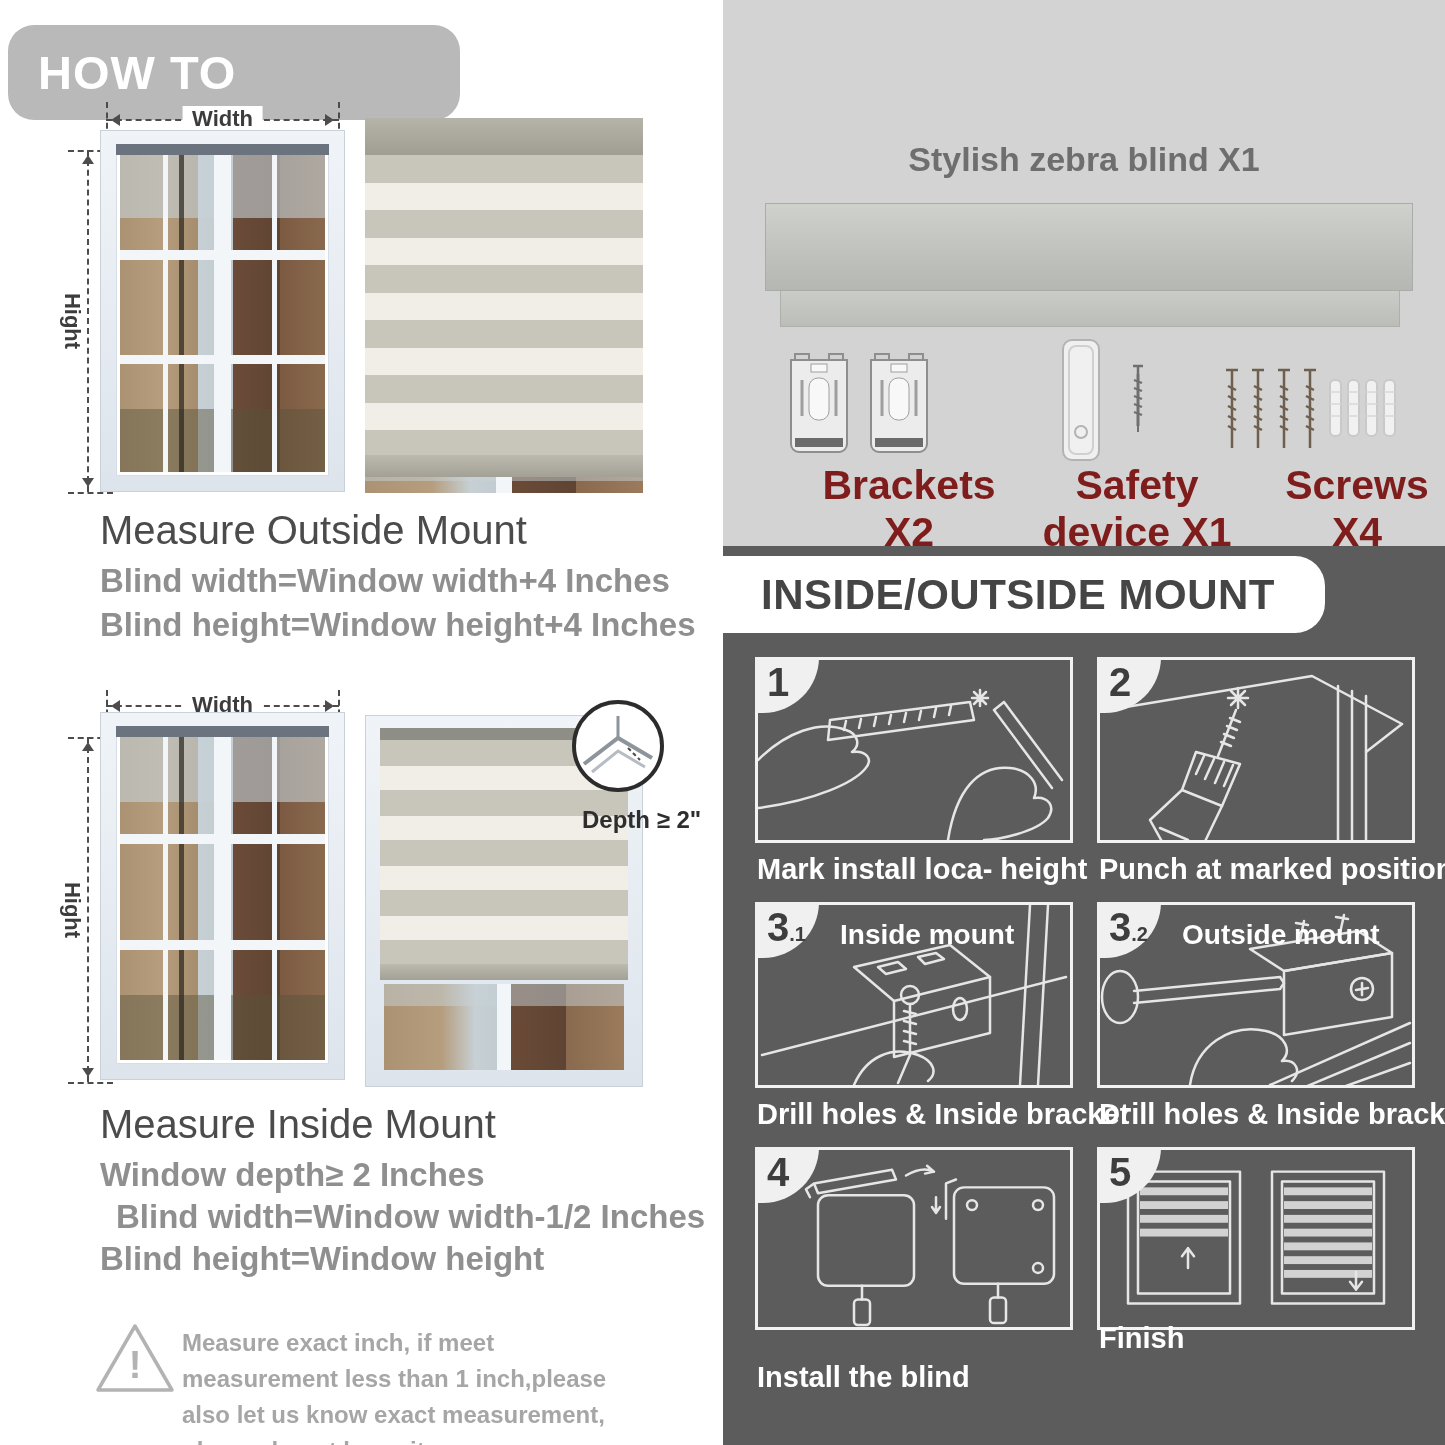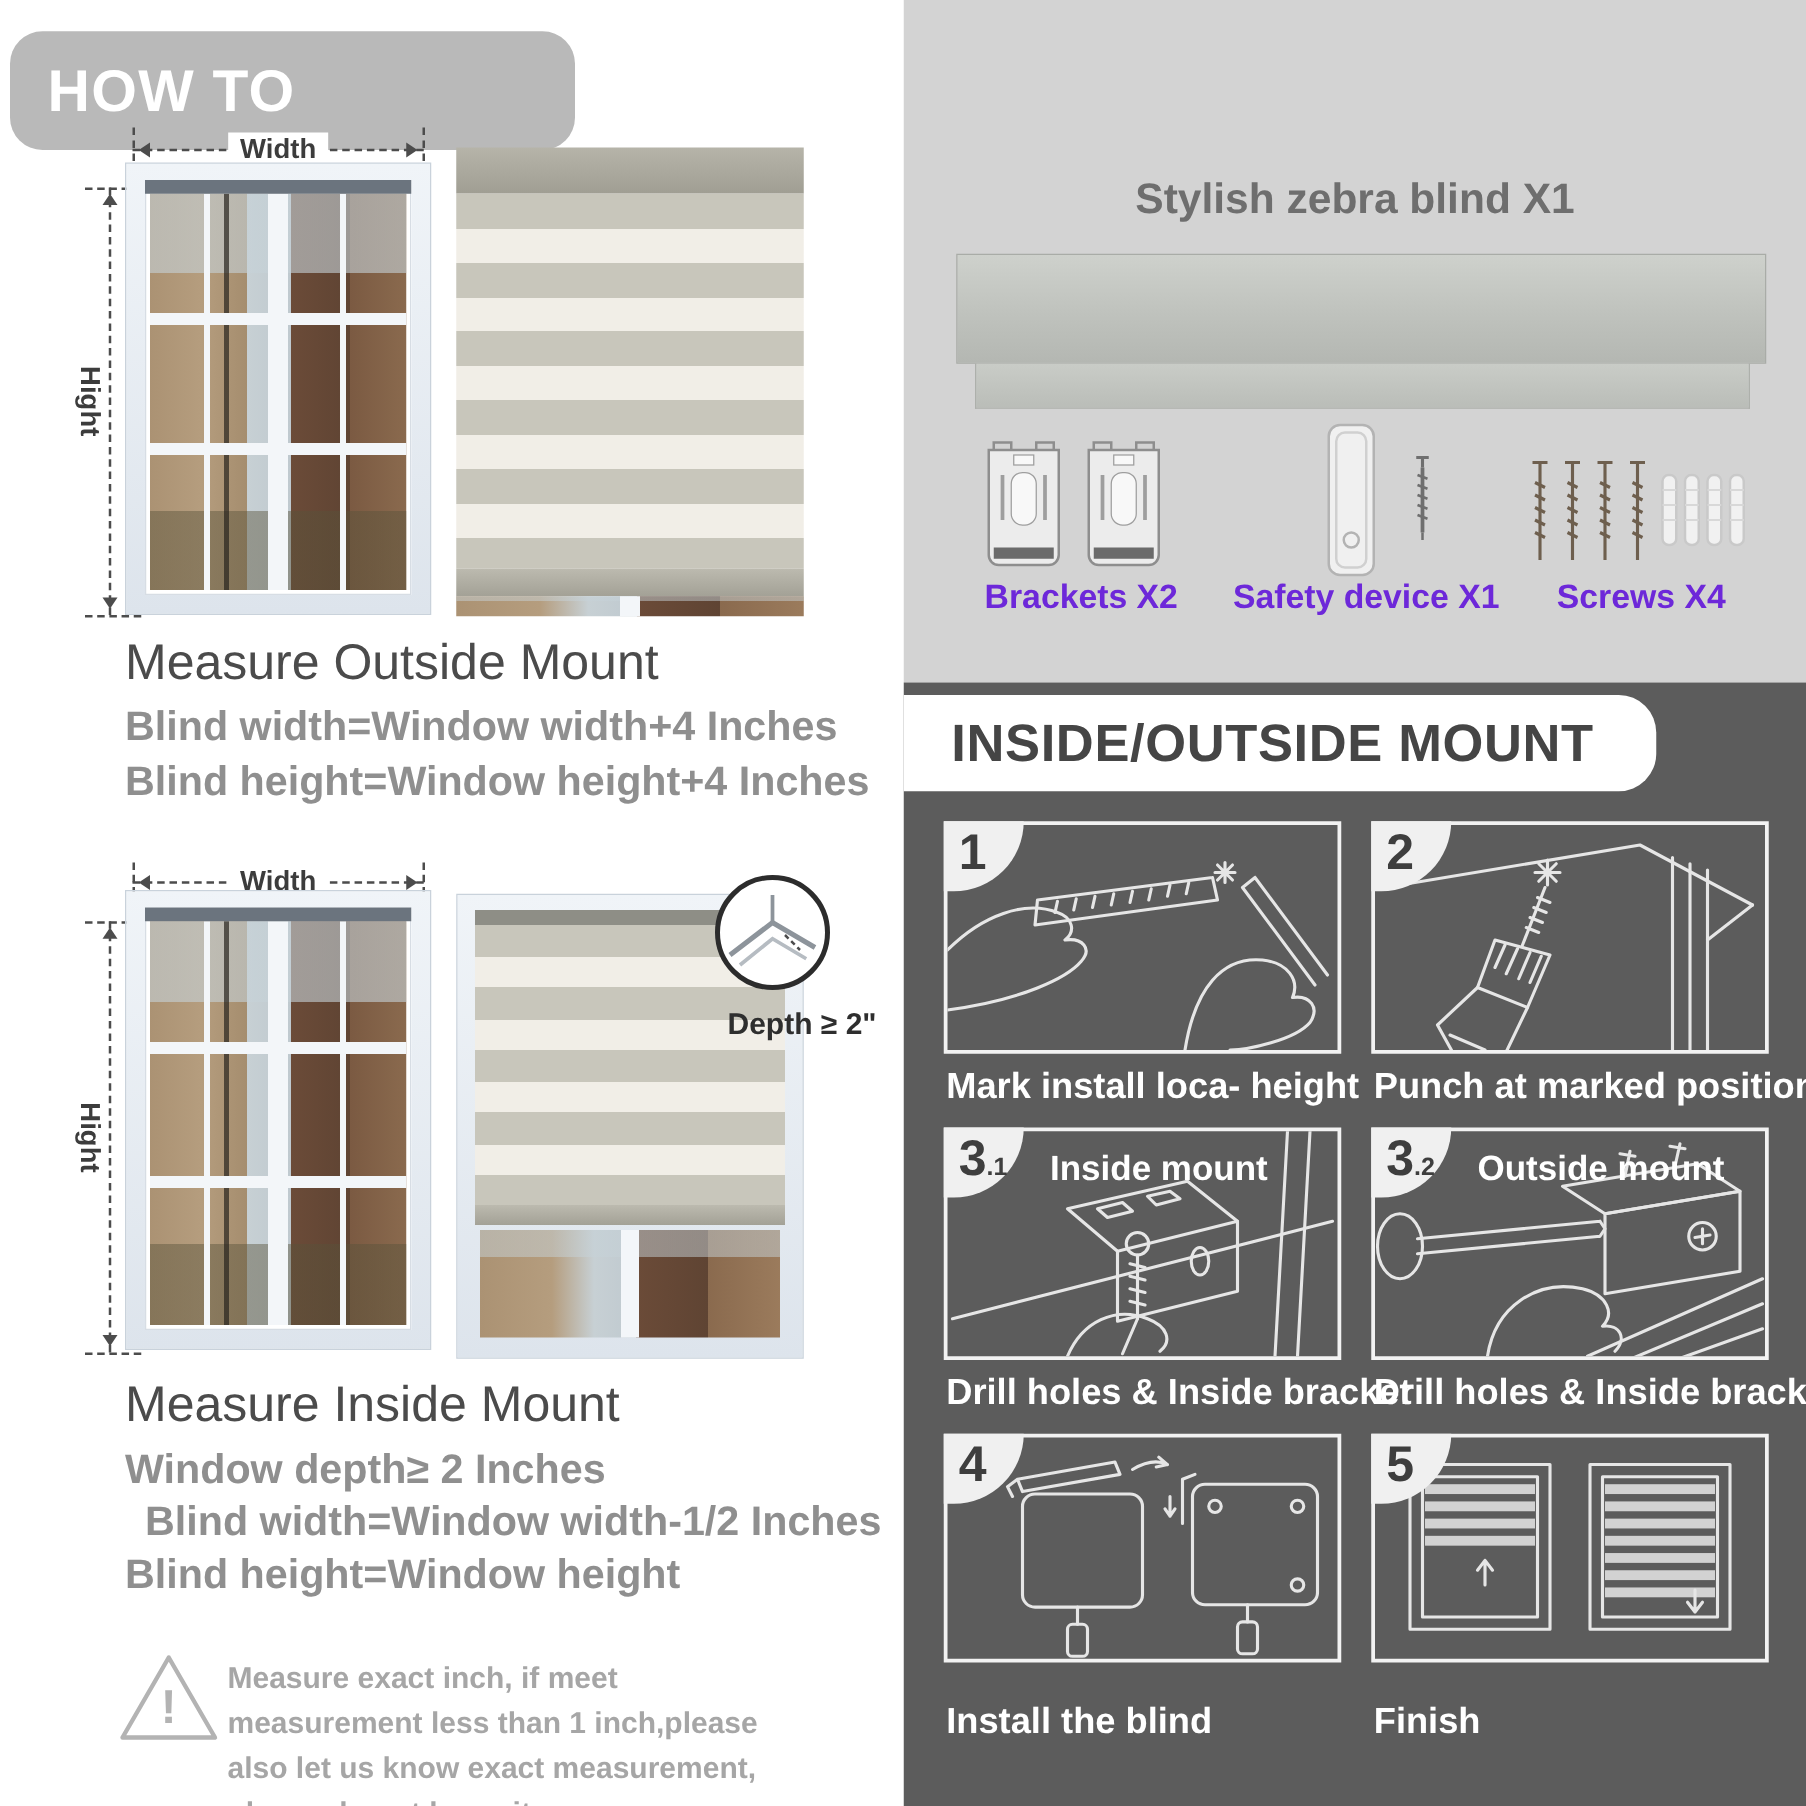"Brackets X2" .item-label { color: #6d28d9 -> #7f1d1d; font-size: 27px -> 41px; margin-left: none -> 44px }
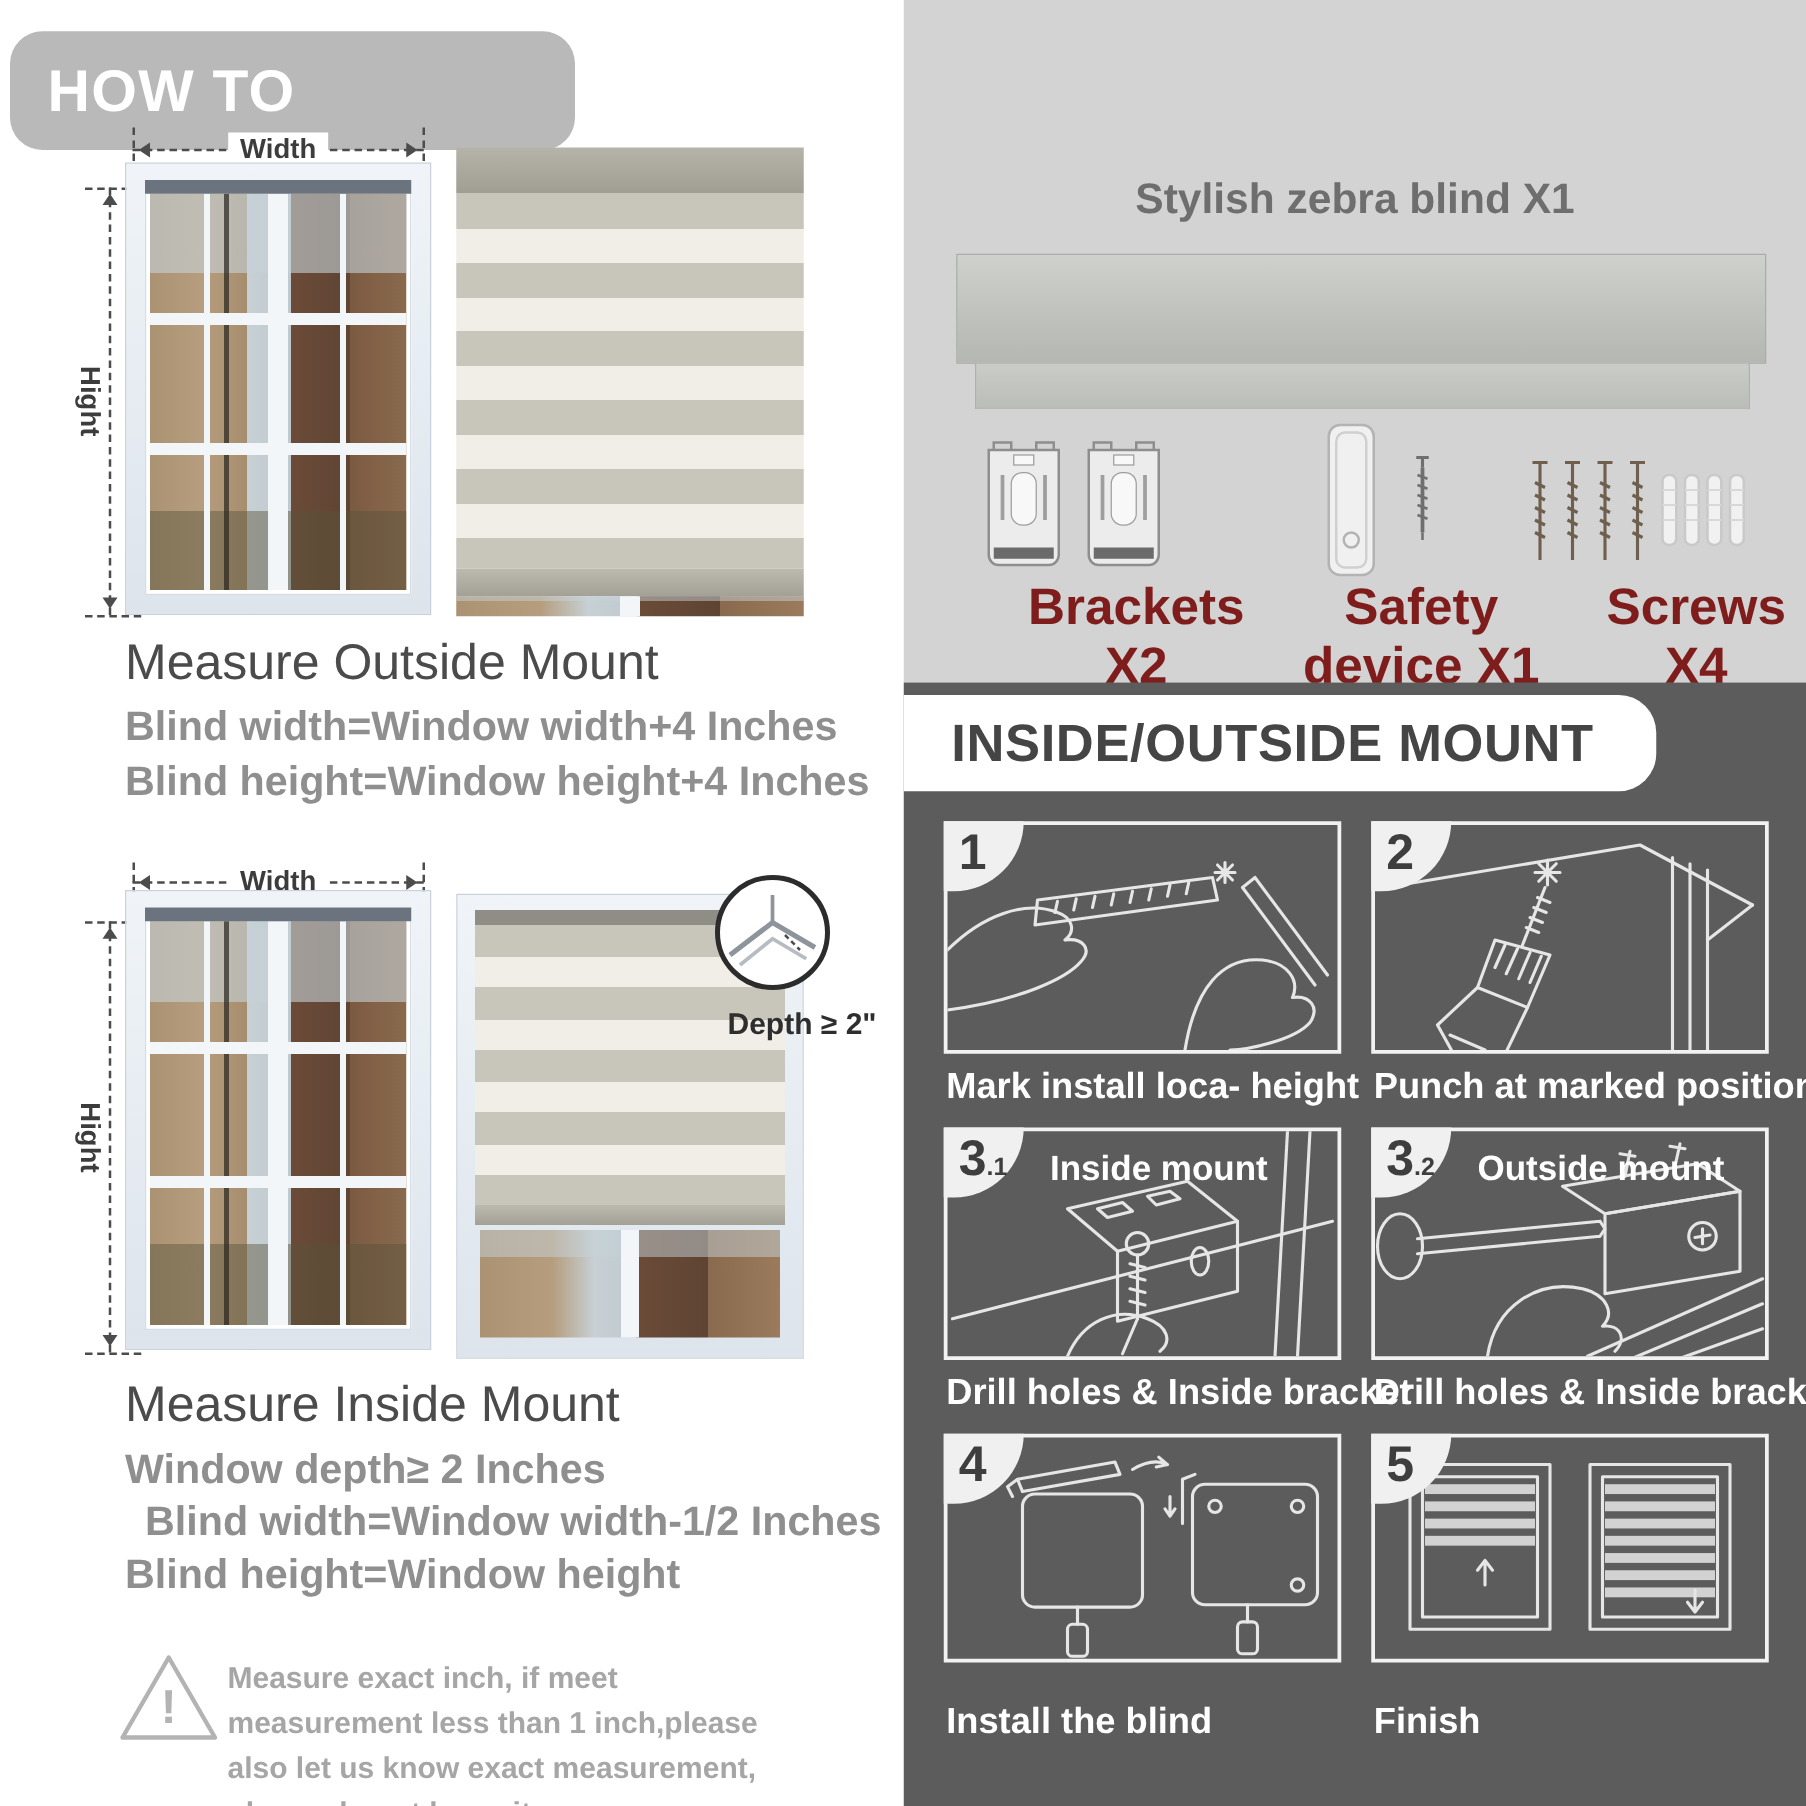"Finish" div.caption { top: 815px -> 776px }
